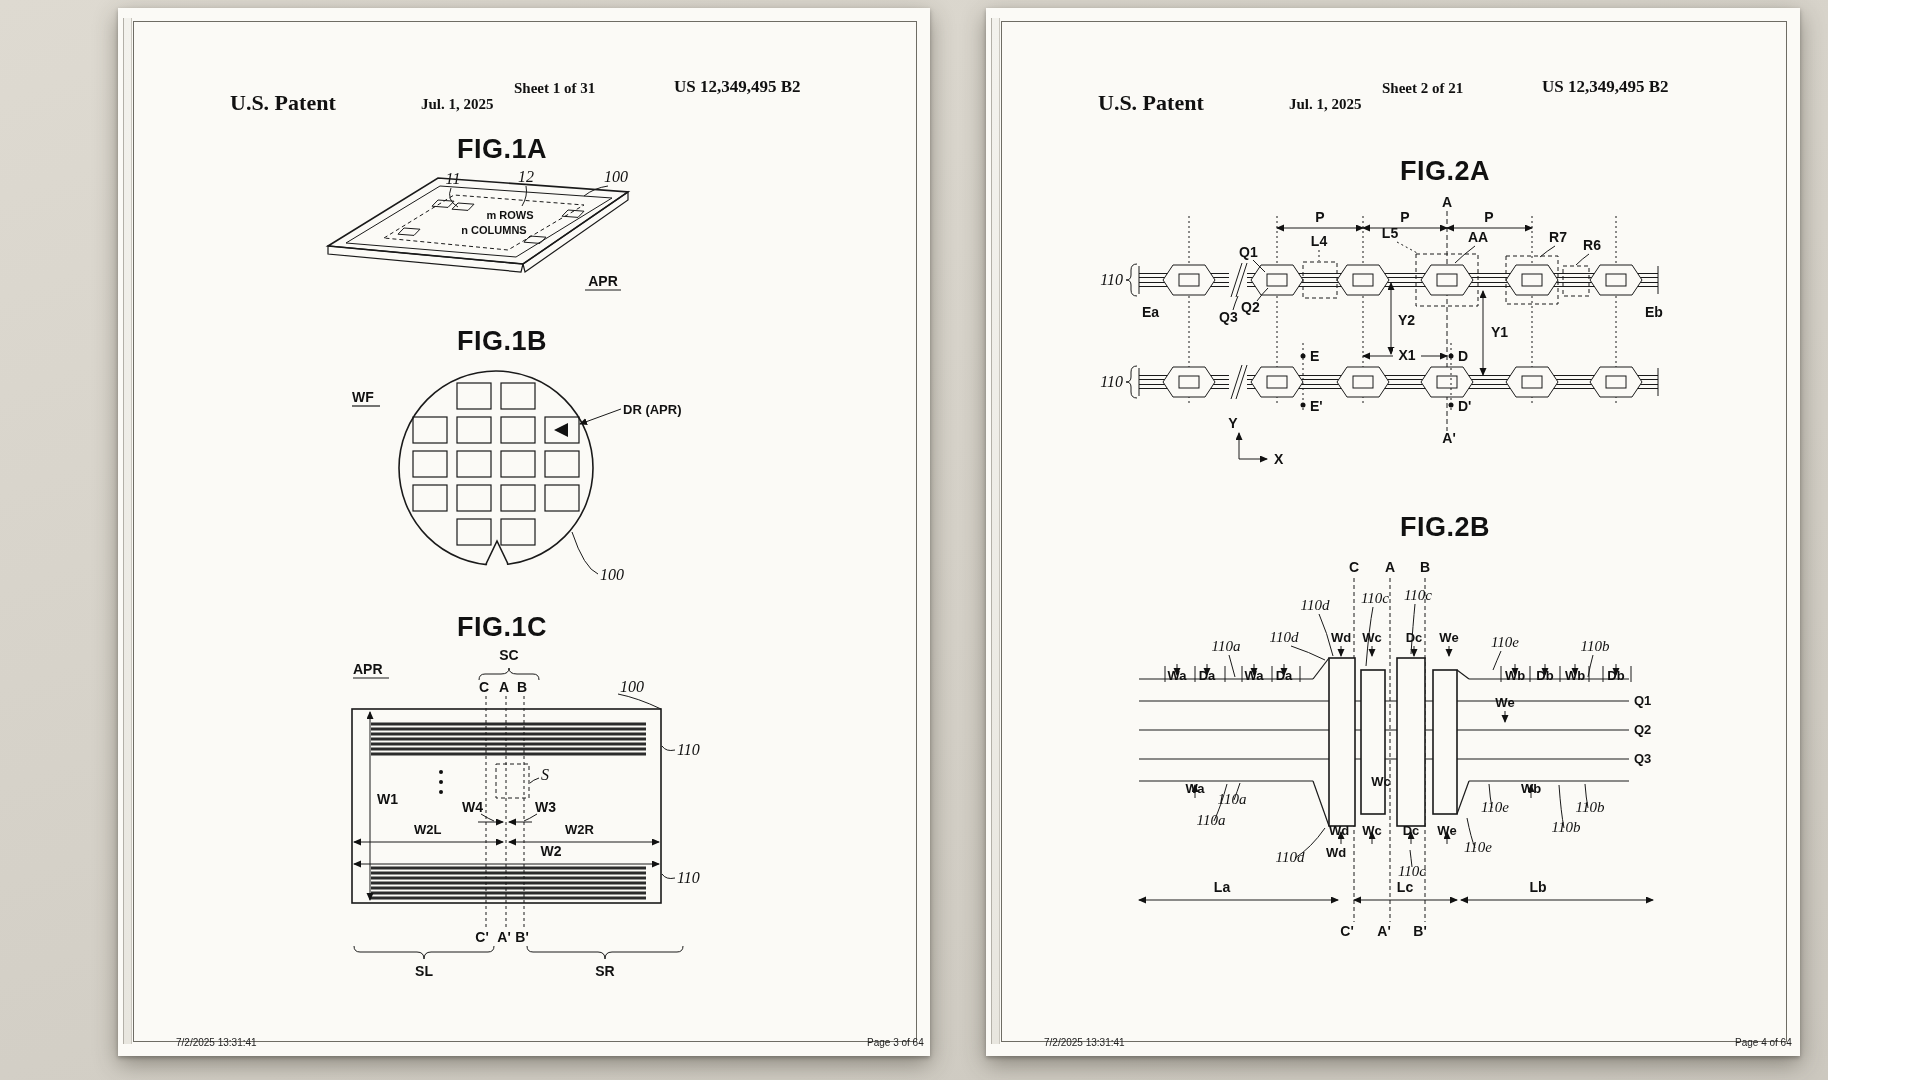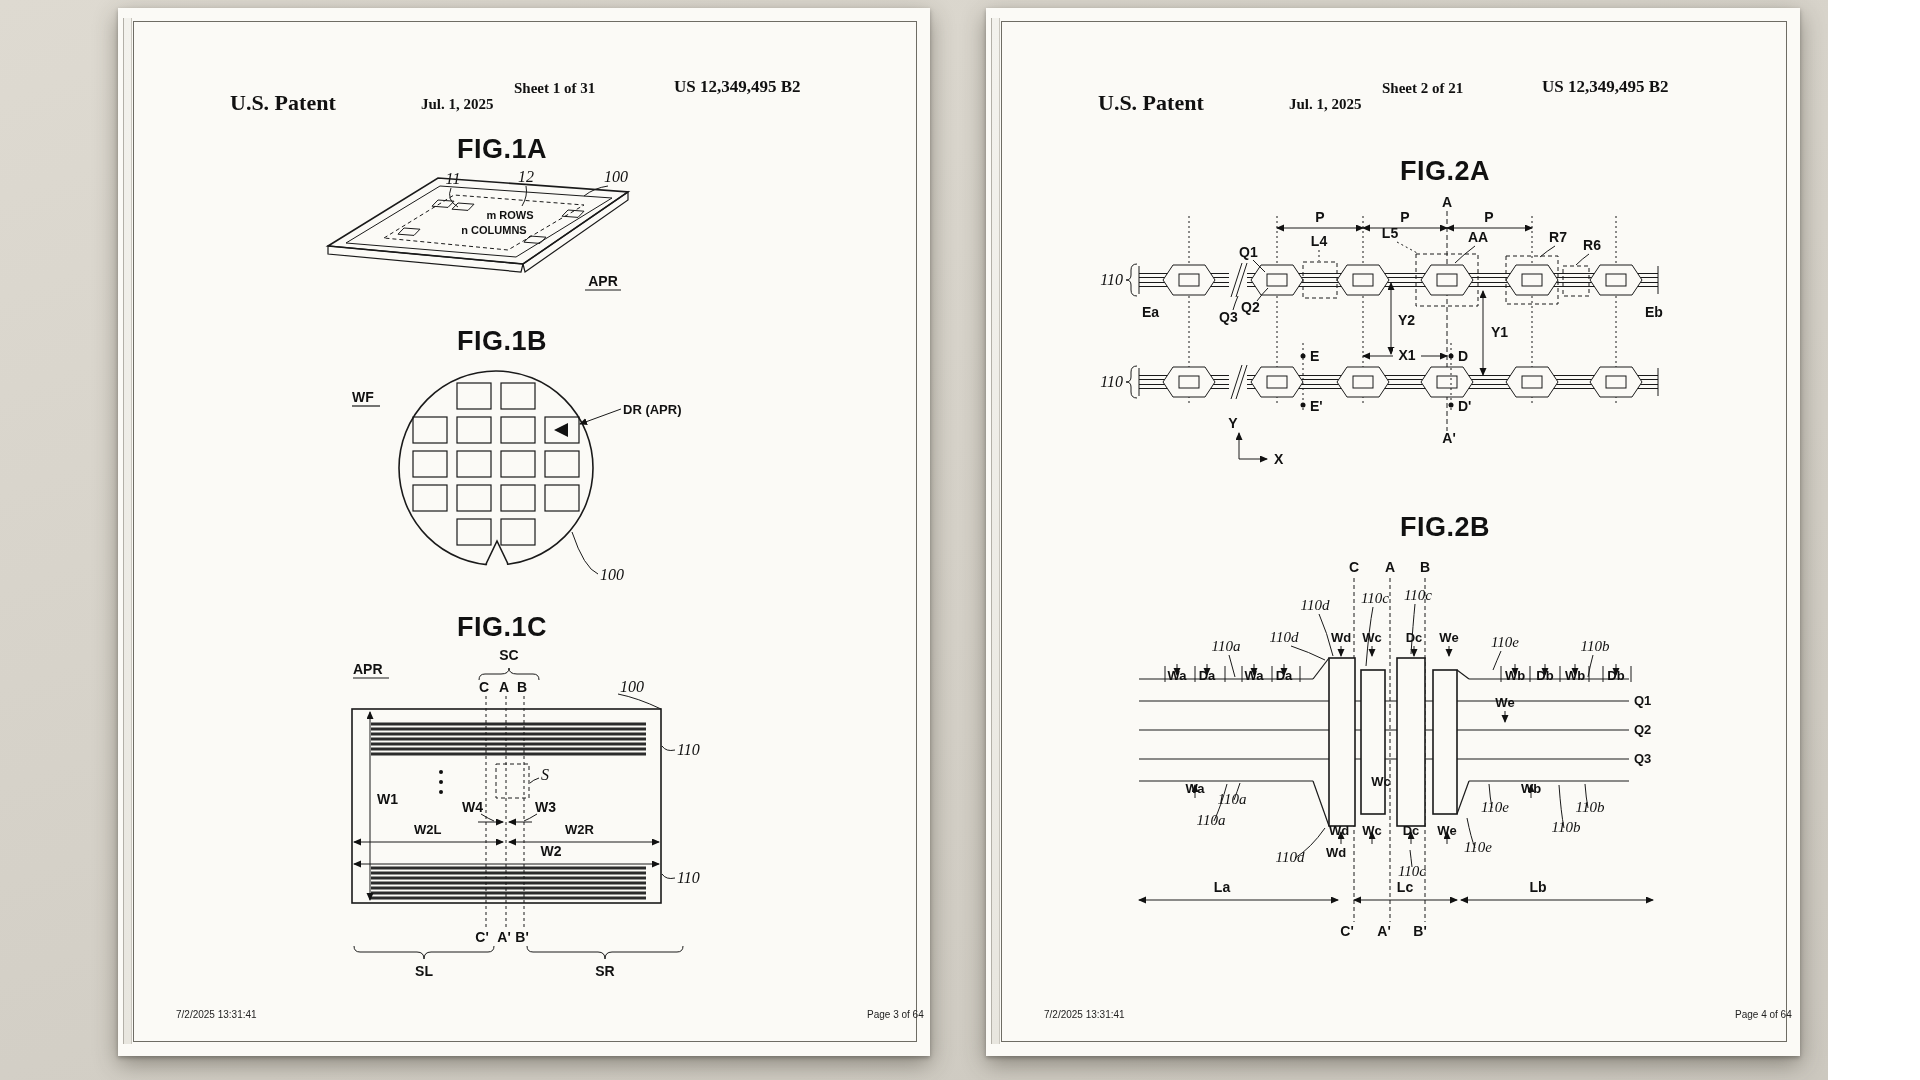"7/2/2025 13:31:41" .ft { top: 1001px -> 1029px }
